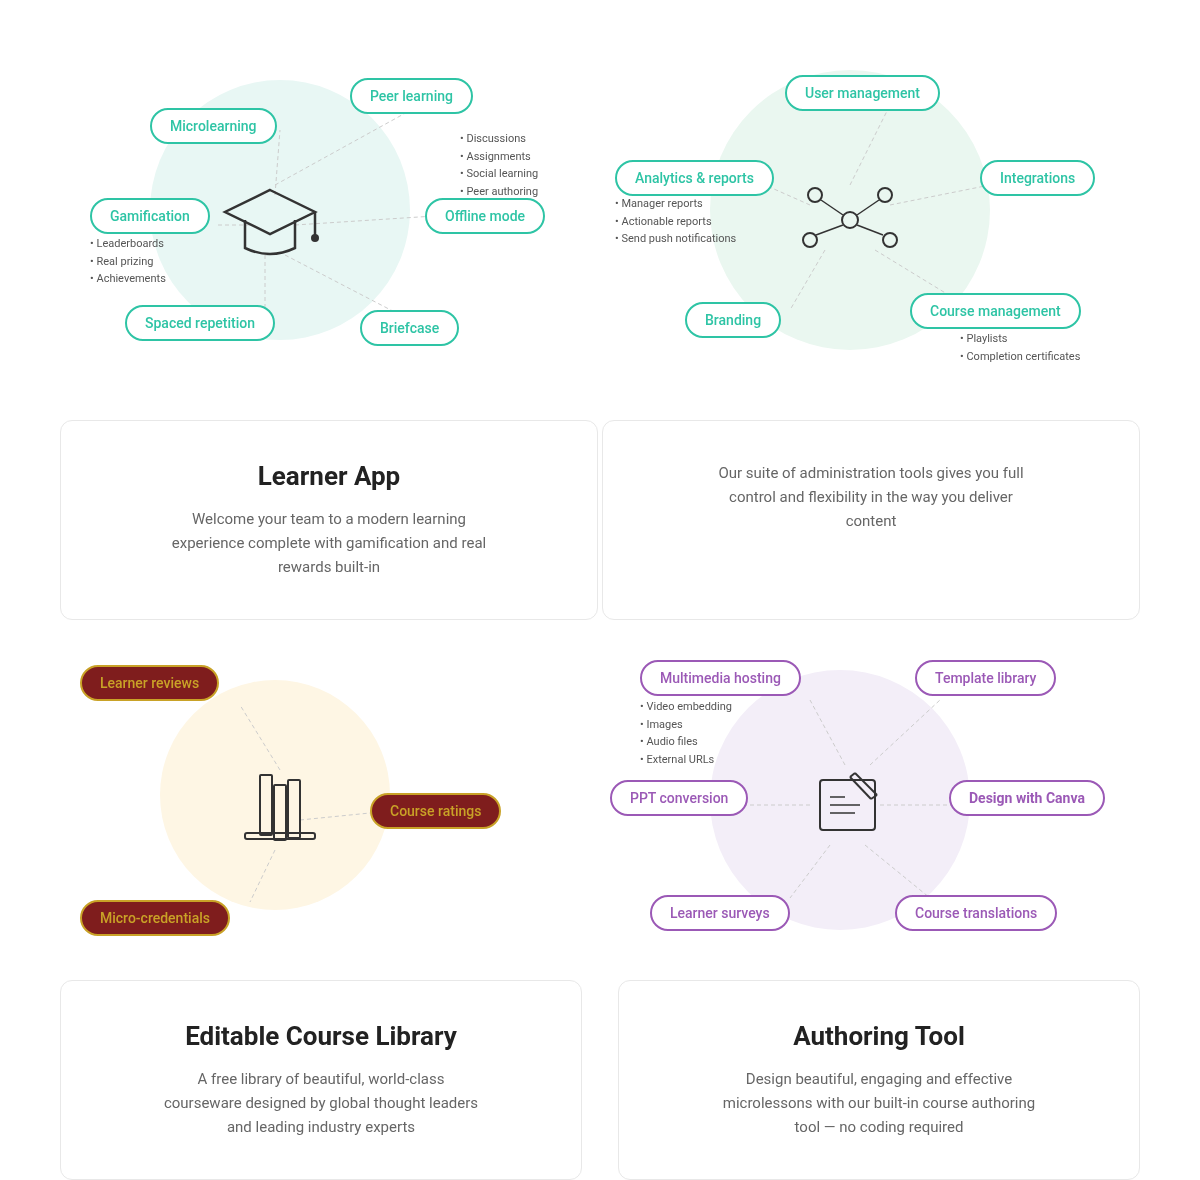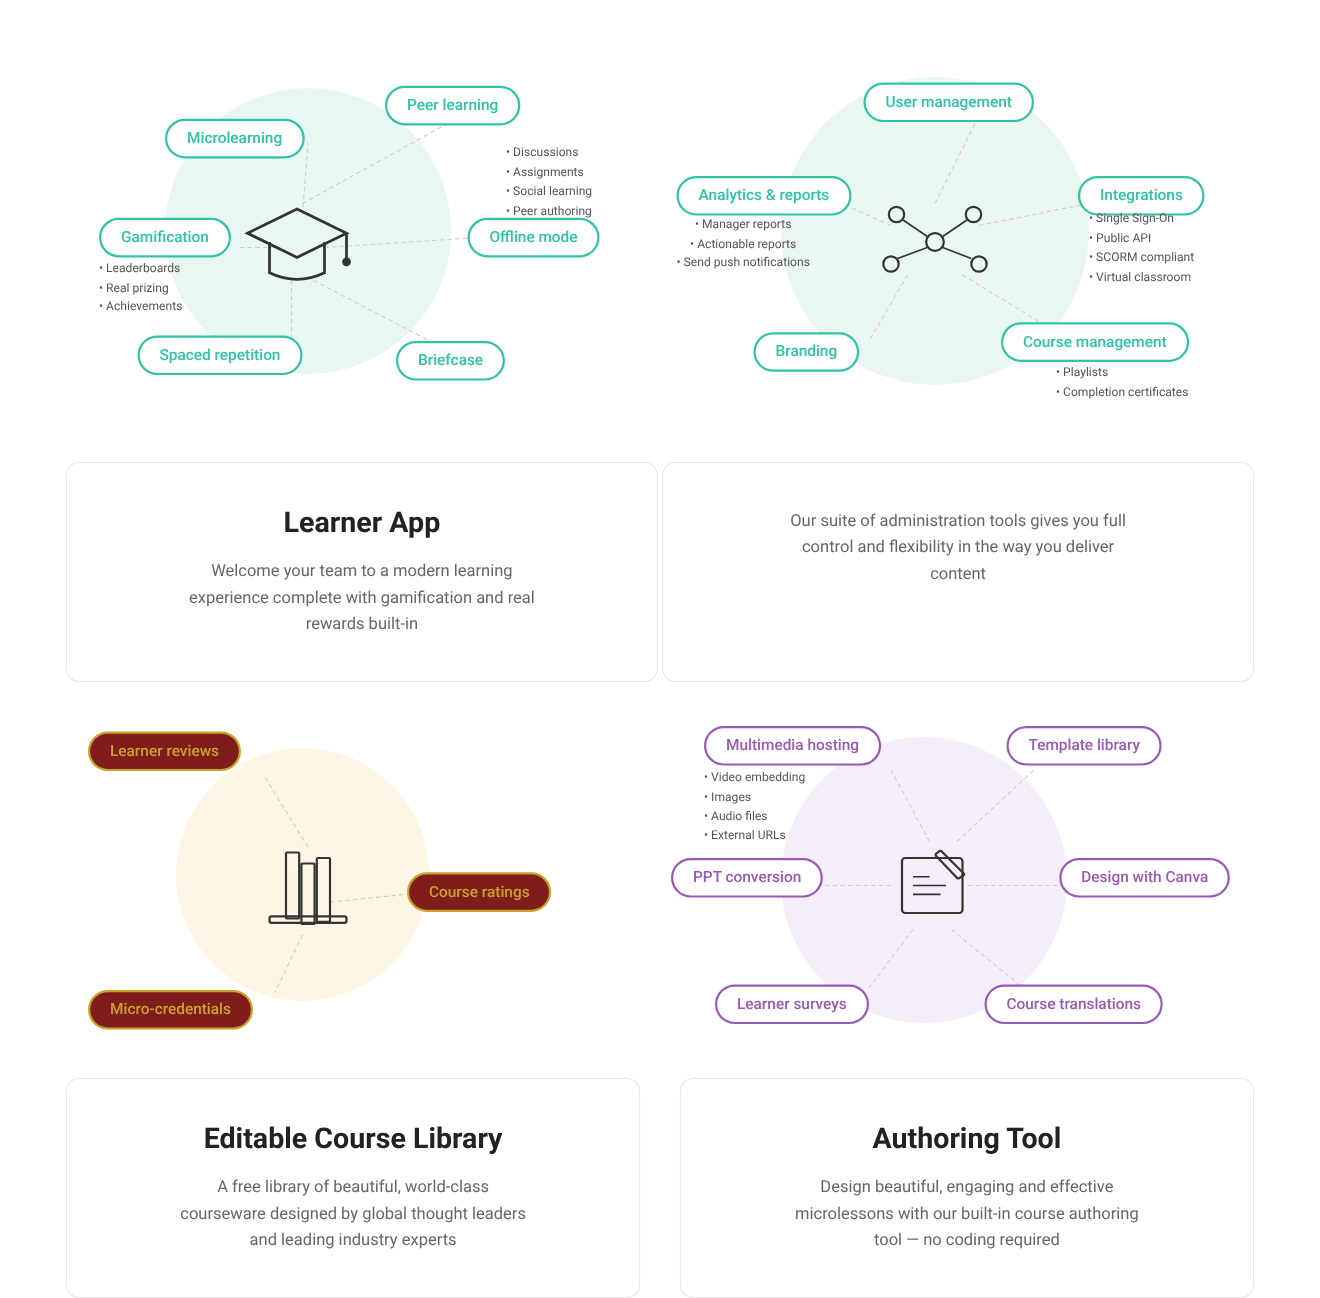"Manager reports" div.bullet-box { text-align: center -> none }
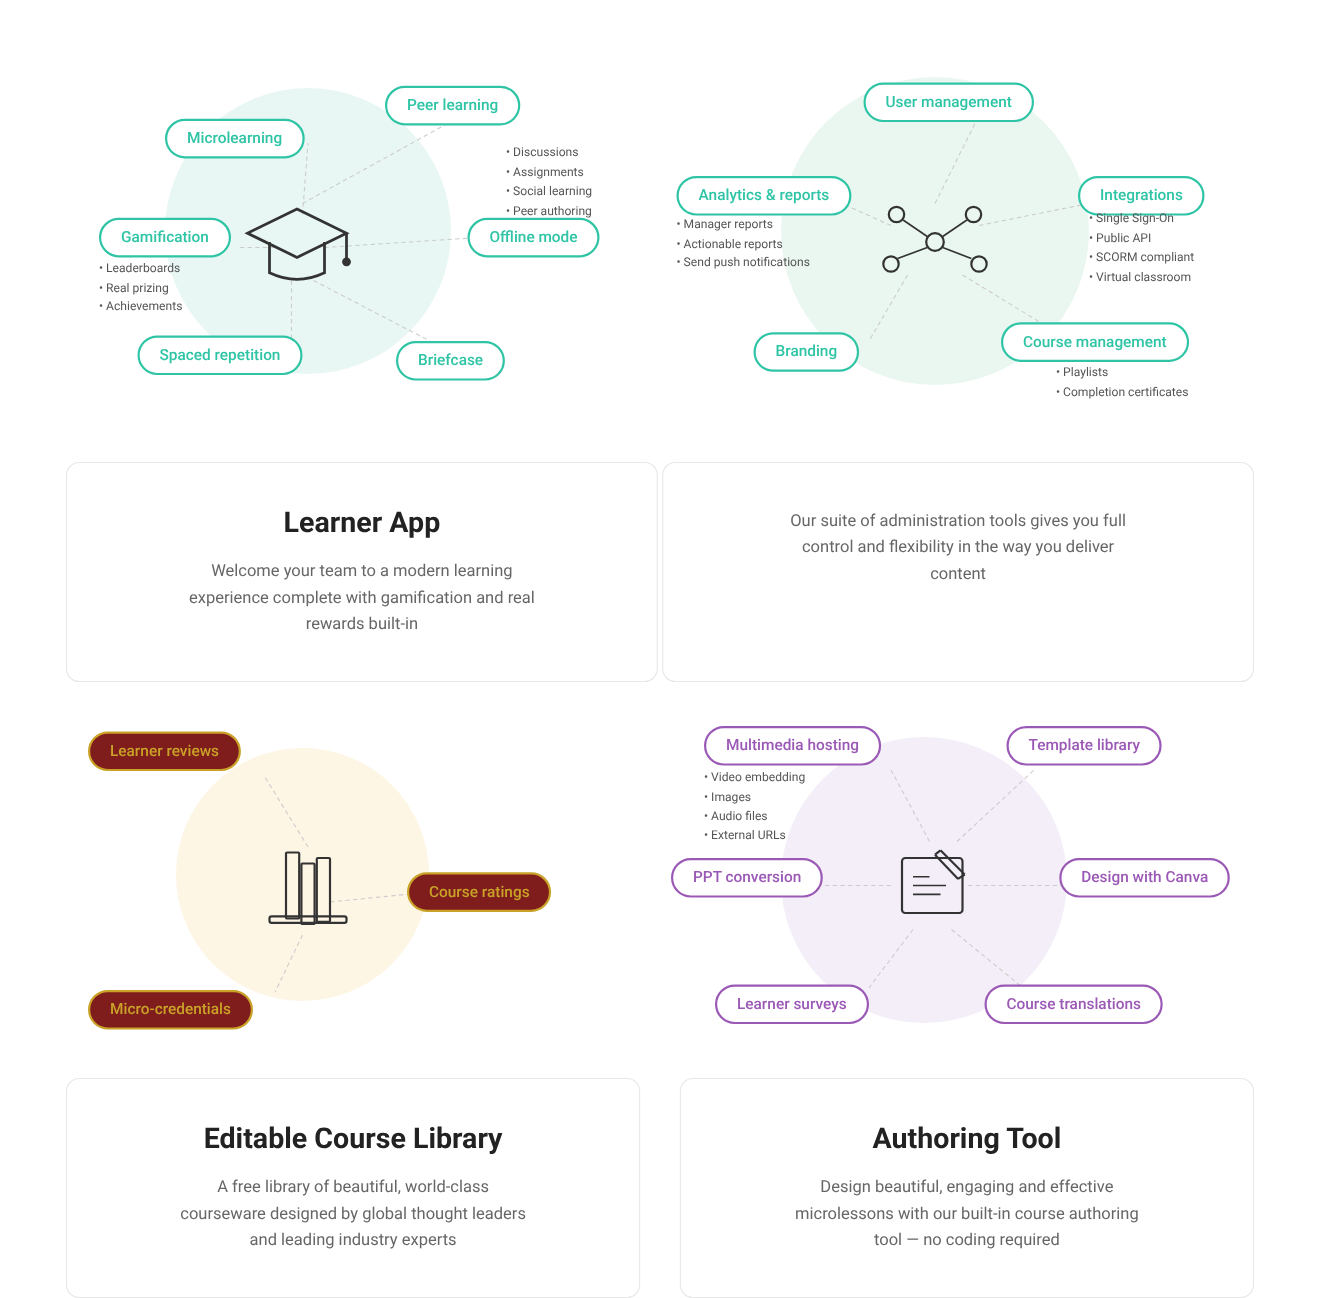"Single Sign-On" div.bullet-box { html: <div> <ul> <li>Single Sign-On</li> <li>Public API</li> <li>SCORM compliant</li> <li>Virtual classroom</li> </ul> </div> -> none }
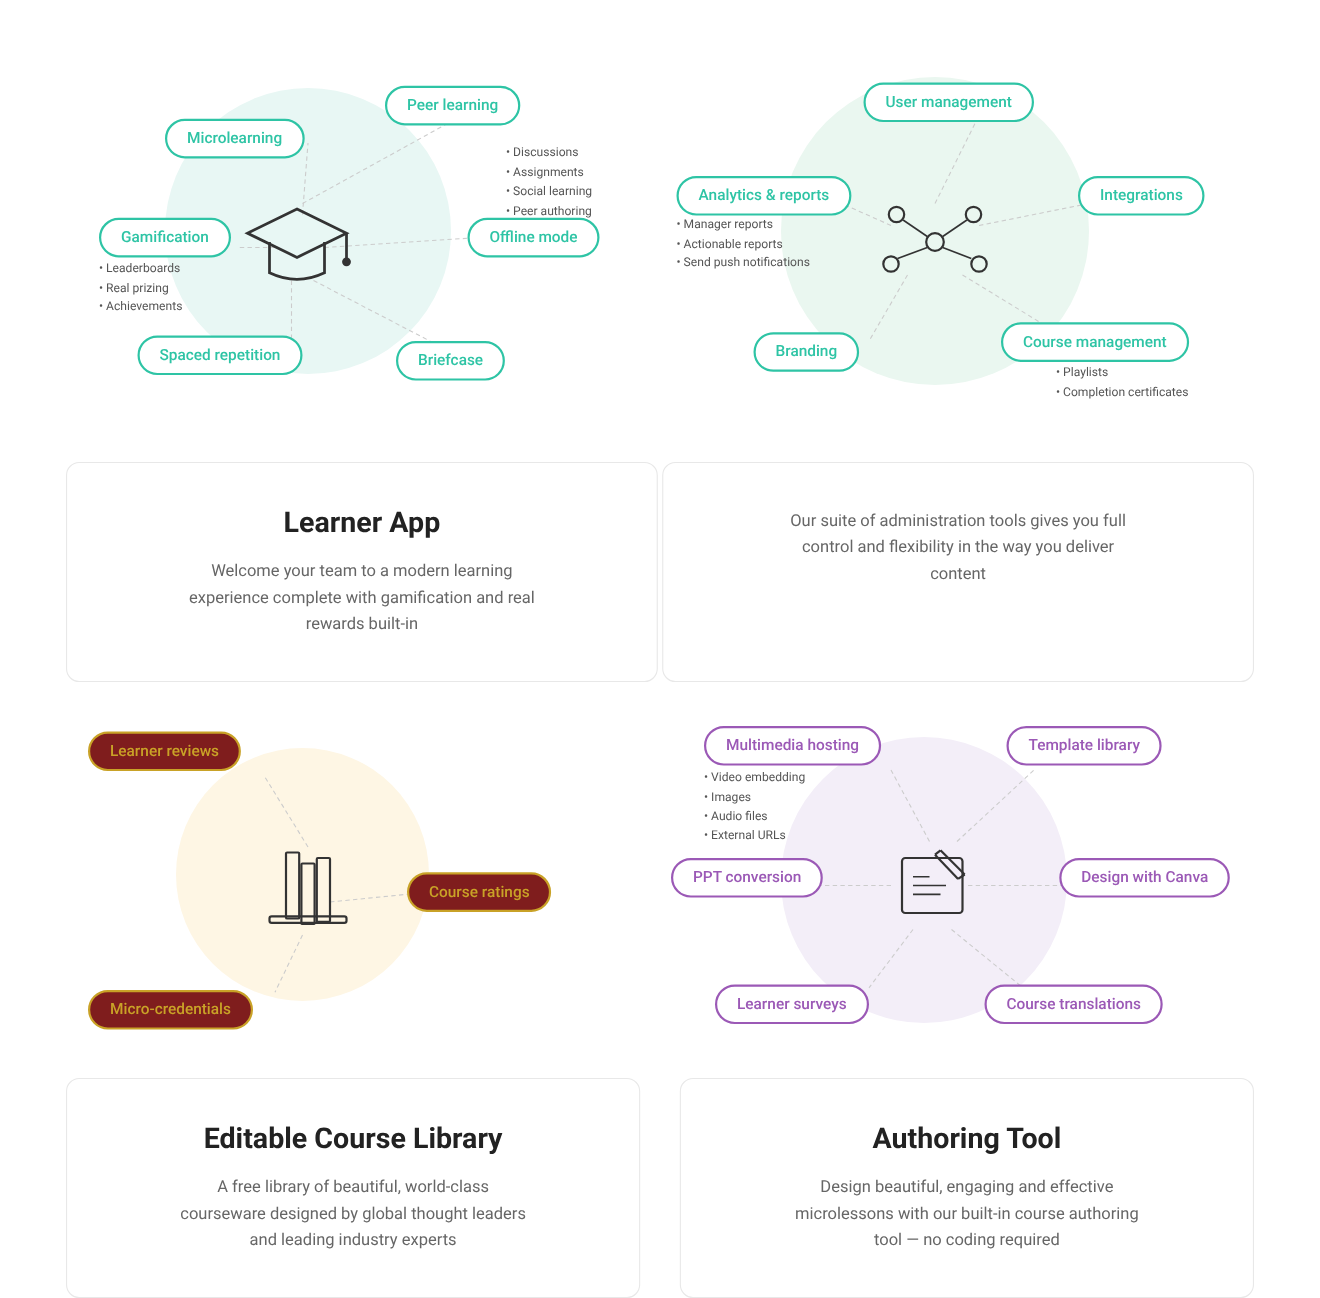"Design with Canva" div.bubble { font-weight: none -> bold; left: 353px -> 339px }
